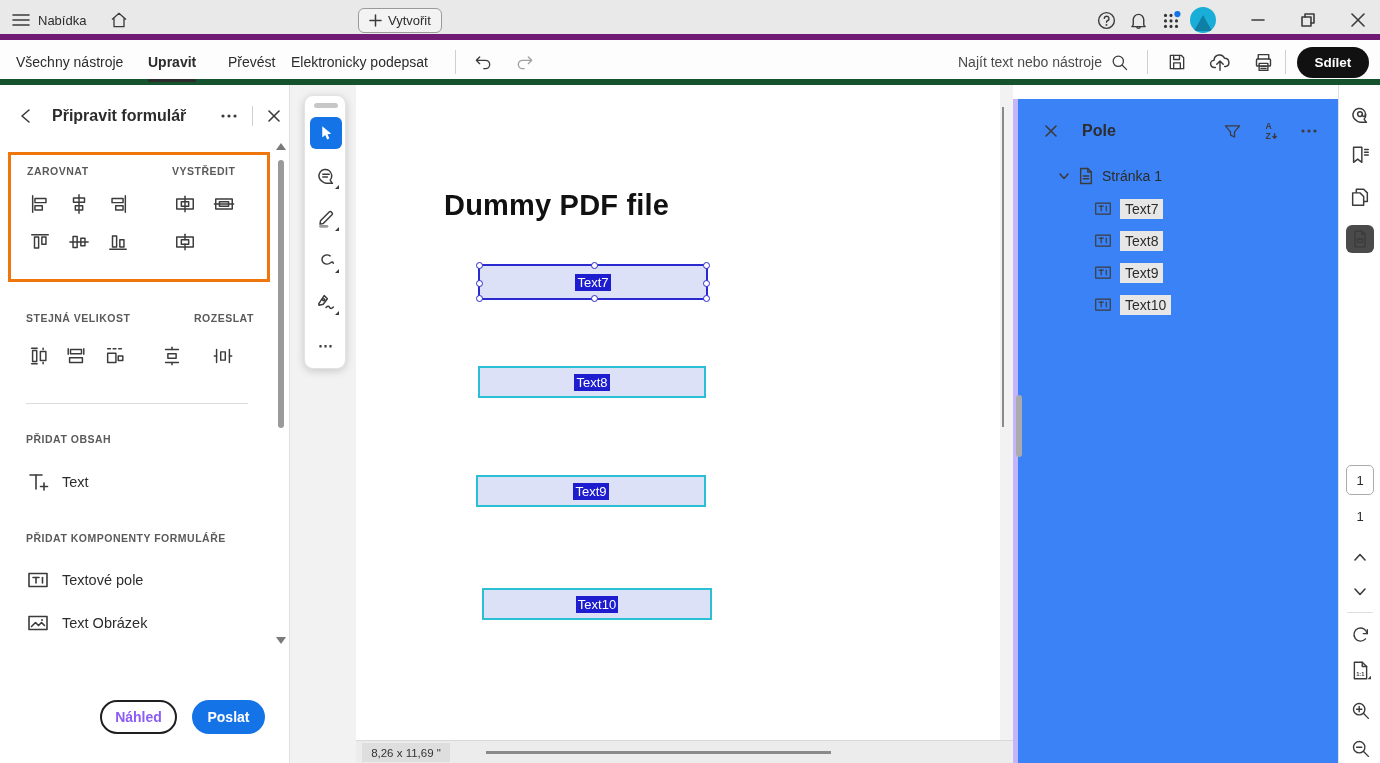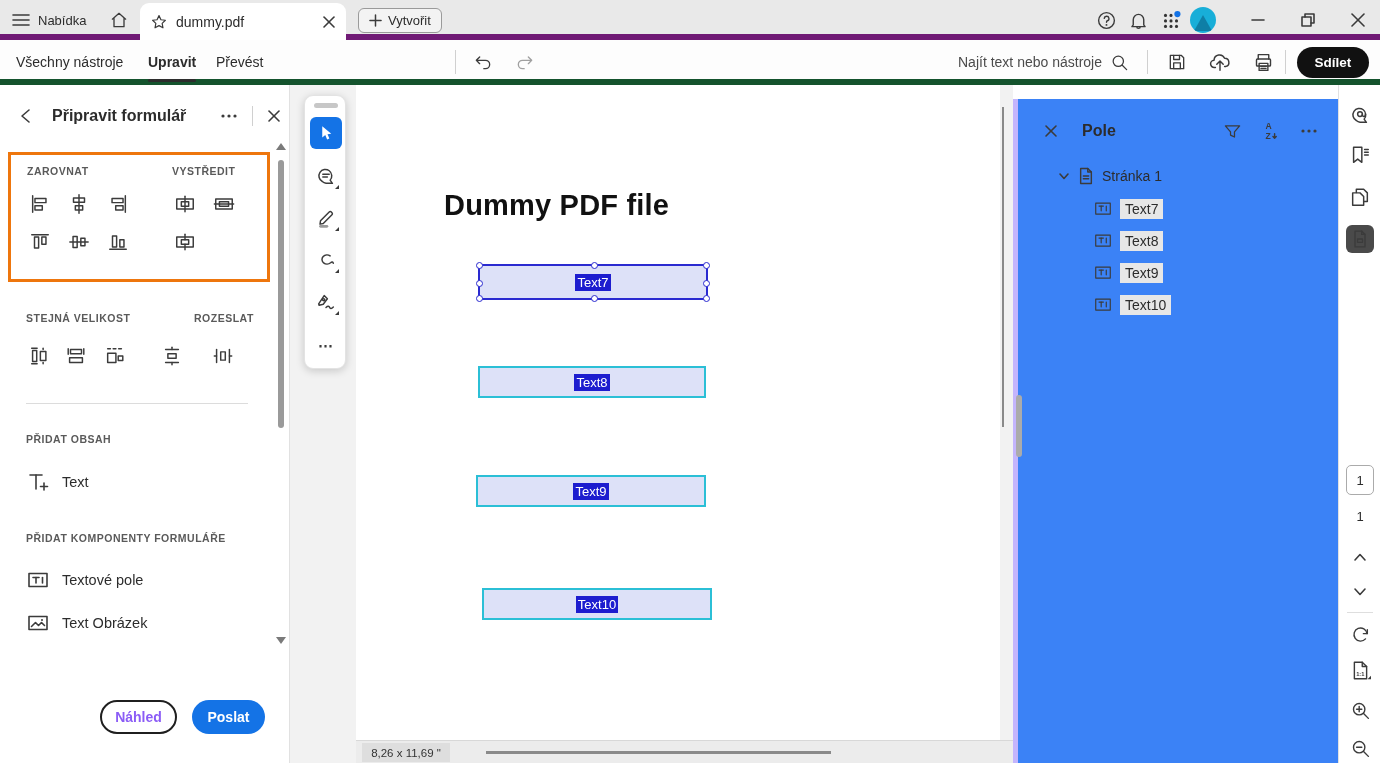"dummy.pdf" div.abs { html: <div> <span> <svg> <path></path> </svg> </span> <span>dummy.pdf</span> <span> <svg> <g> <line></line> <line></line> </g> </svg> </span> </div> -> none }
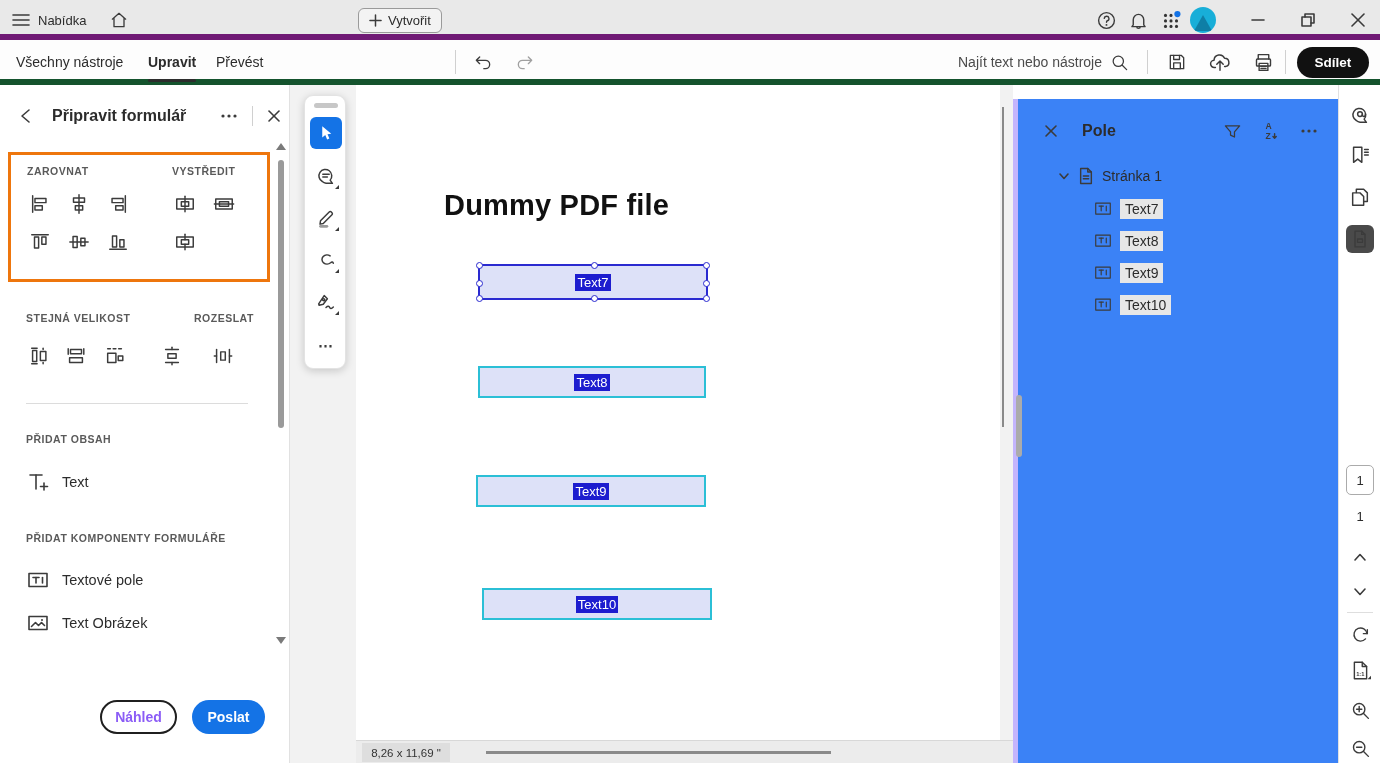"Převést" div.abs { left: 216px -> 228px }
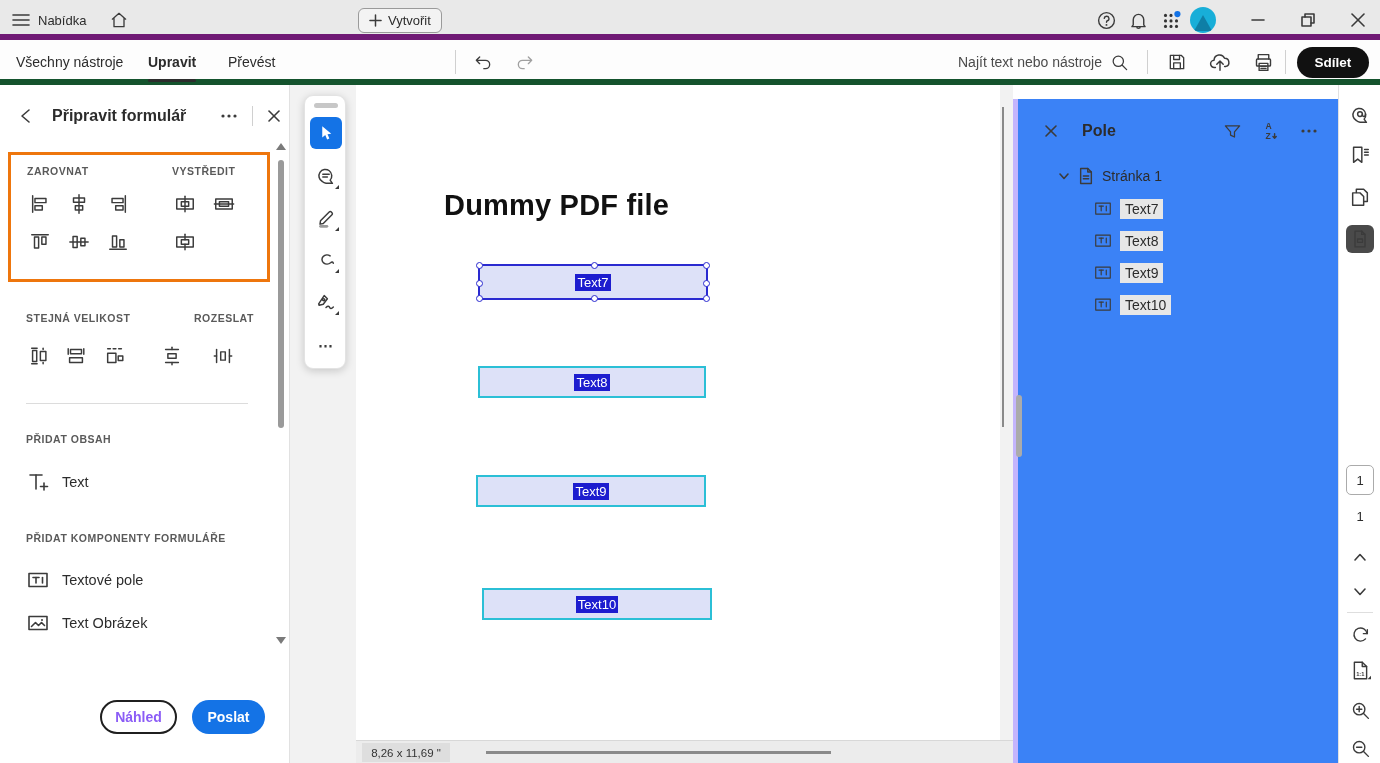"Elektronicky podepsat" div.abs { html: none -> <div>Elektronicky podepsat</div> }
